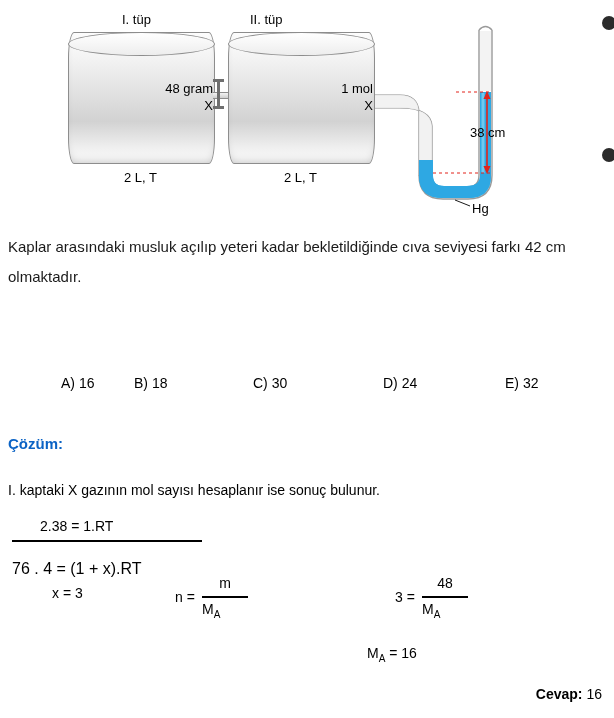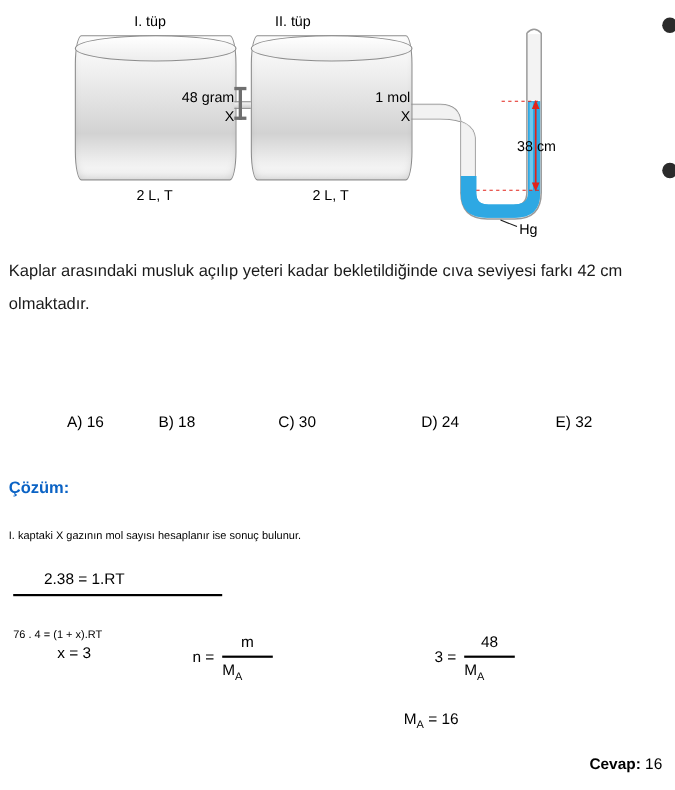"B) 18" .ch-b { left: 136px -> 126px }
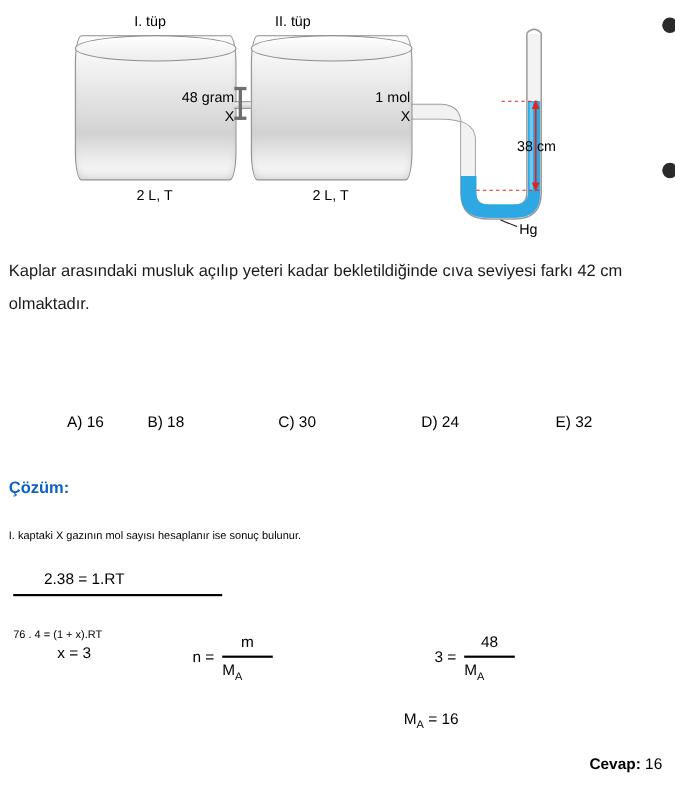"I. kaptaki X gazının mol" .sol-line { font-size: 10px -> 14px }
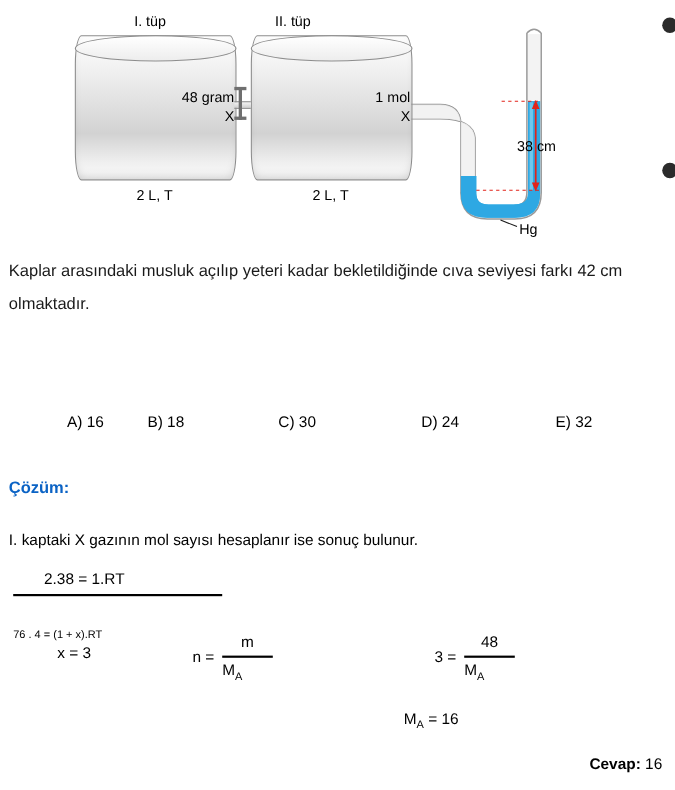"76 . 4 = (1" .eq-den { font-size: 10px -> 16px; top: 572px -> 560px }
